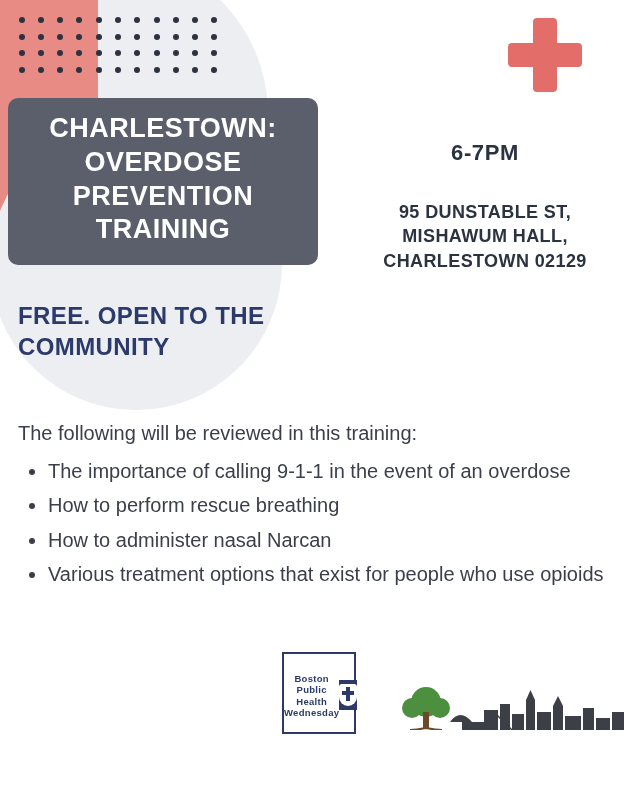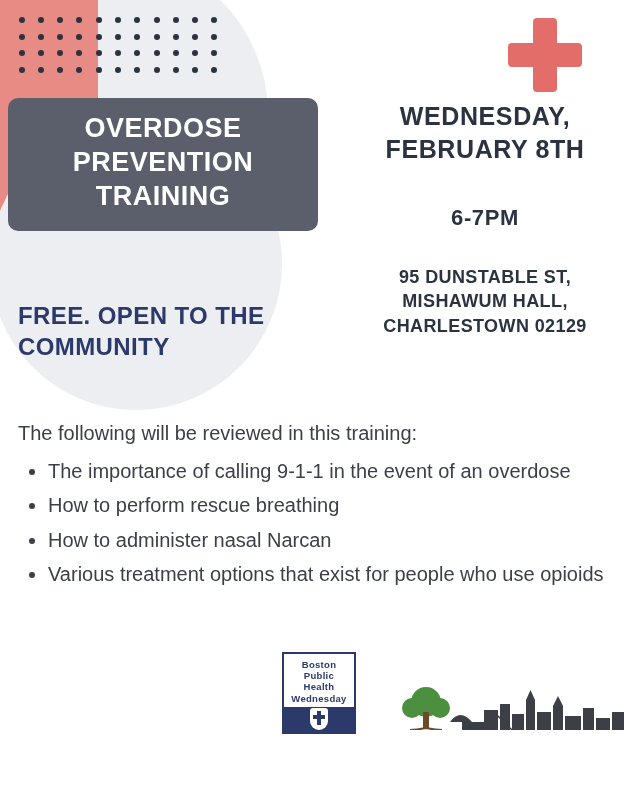"CHARLESTOWN:" div.t { html: none -> <div>Charlestown:</div> }
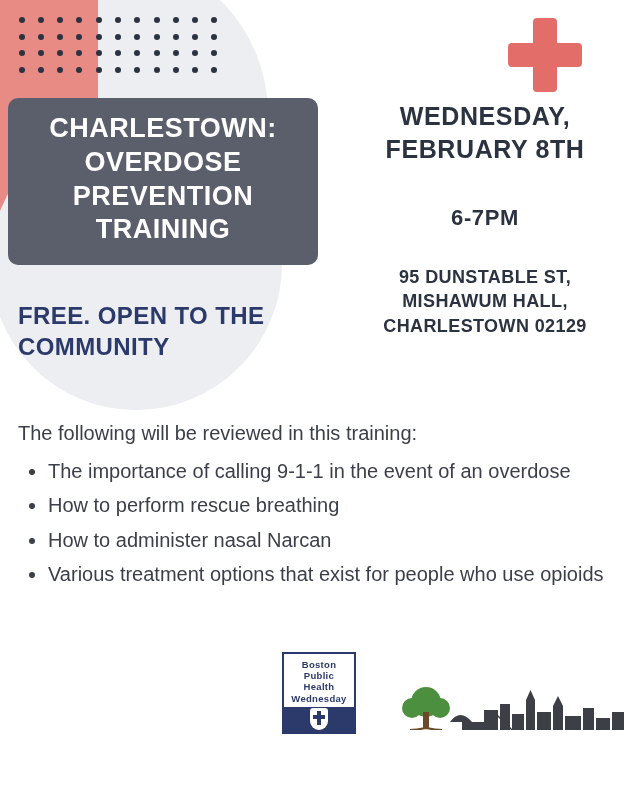"WEDNESDAY, FEBRUARY 8TH" div.date { html: <div>Wednesday, February 8th</div> -> none }
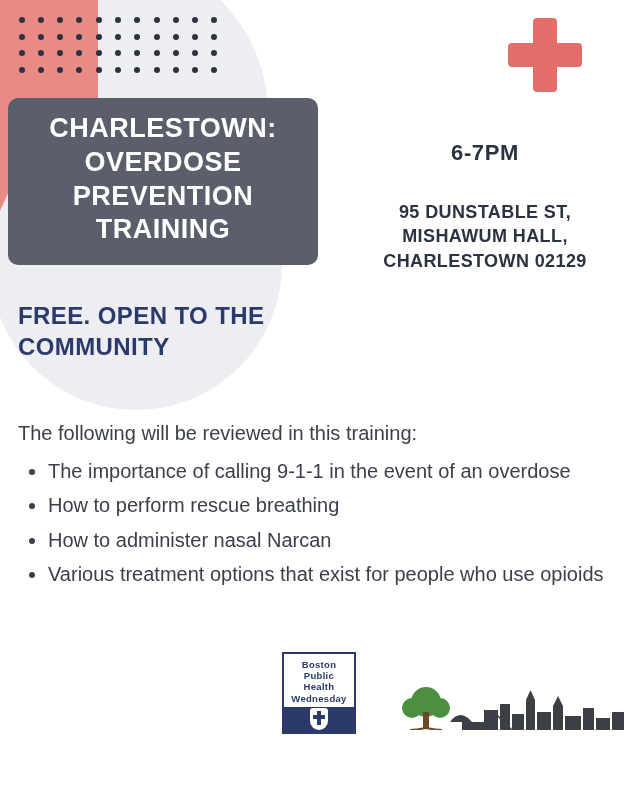"Boston" .bphc-logo { flex-direction: column -> row }
